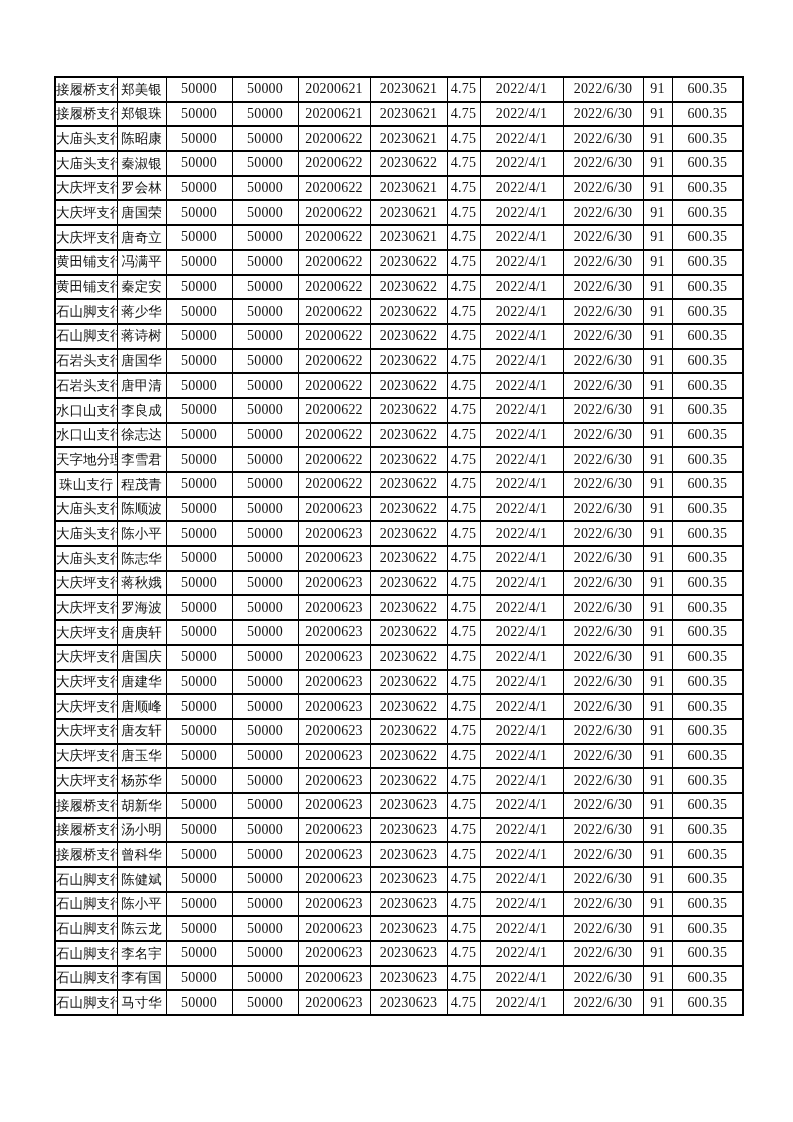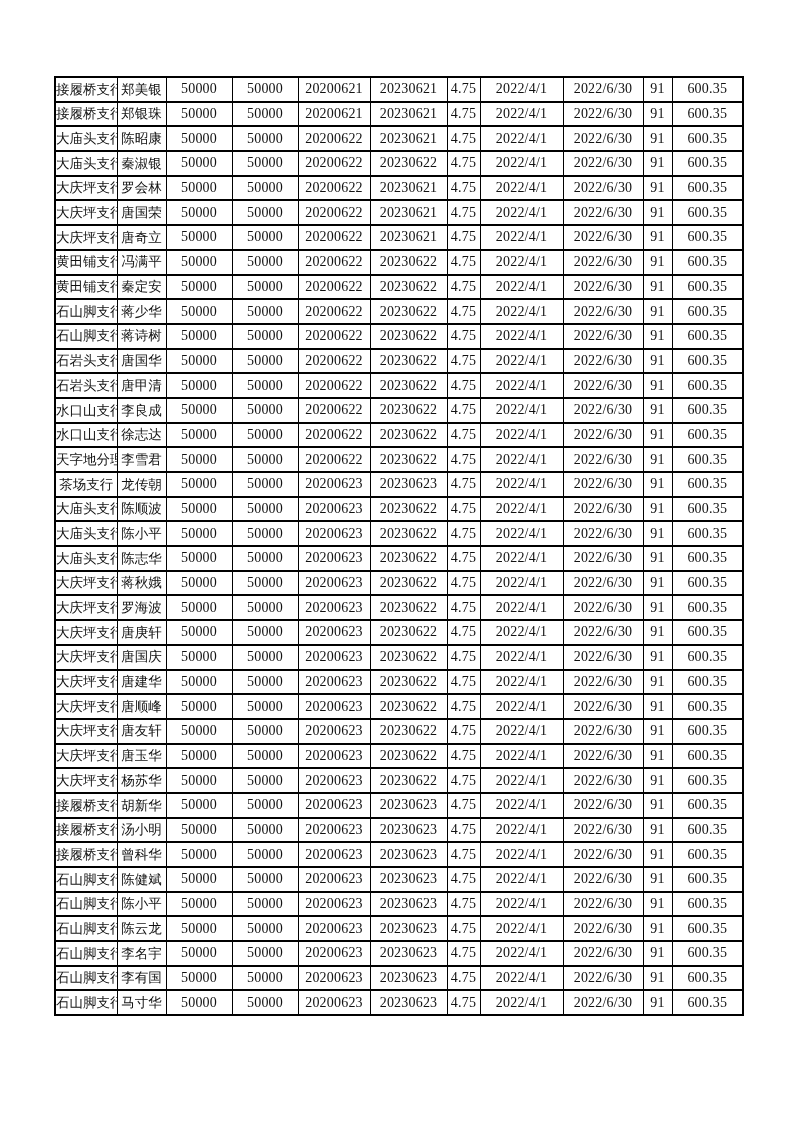"珠山支行" tr { html: none -> <tr> <td>珠山支行</td> <td>程茂青</td> <td>50000</td> <td>50000</td> <td>20200622</td> <td>20230622</td> <td>4.75</td> <td>2022/4/1</td> <td>2022/6/30</td> <td>91</td> <td>600.35</td> </tr> }
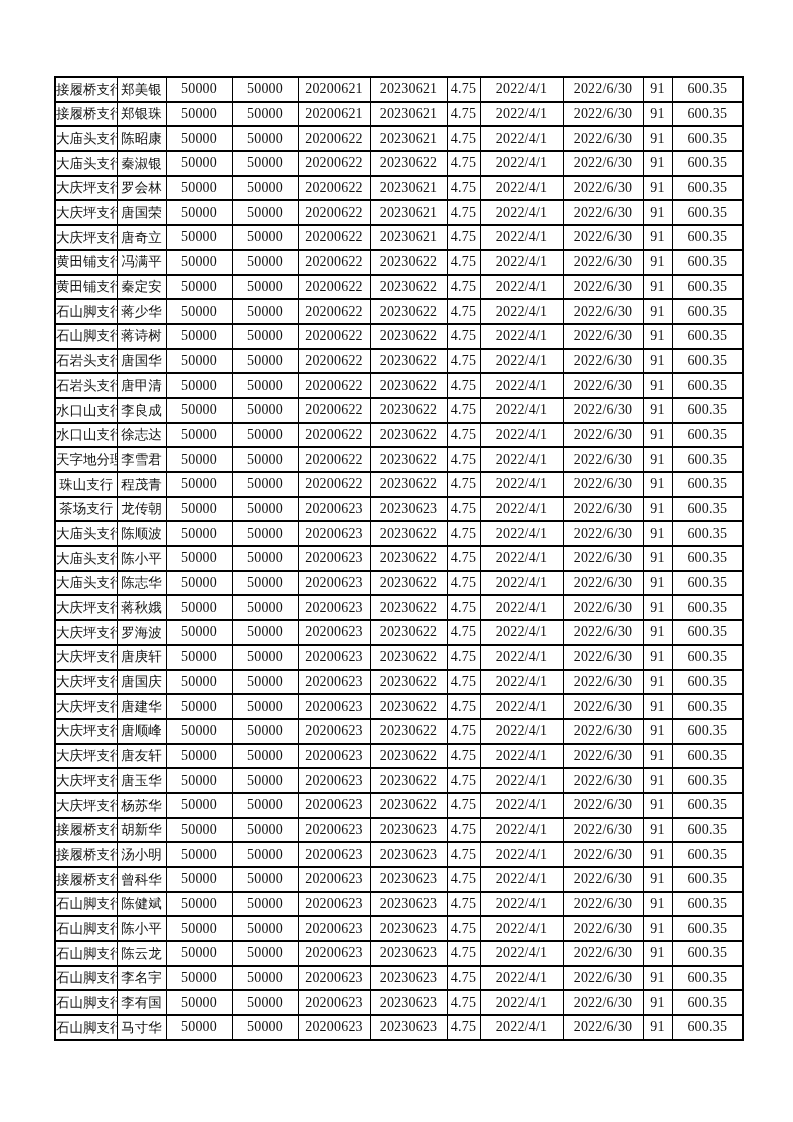"茶场支行" tr { html: <tr> <td>茶场支行</td> <td>龙传朝</td> <td>50000</td> <td>50000</td> <td>20200623</td> <td>20230623</td> <td>4.75</td> <td>2022/4/1</td> <td>2022/6/30</td> <td>91</td> <td>600.35</td> </tr> -> none }
